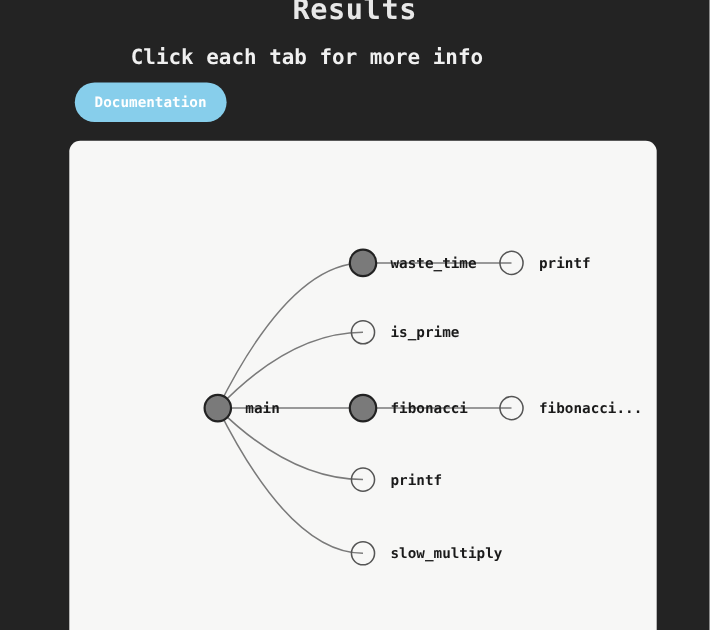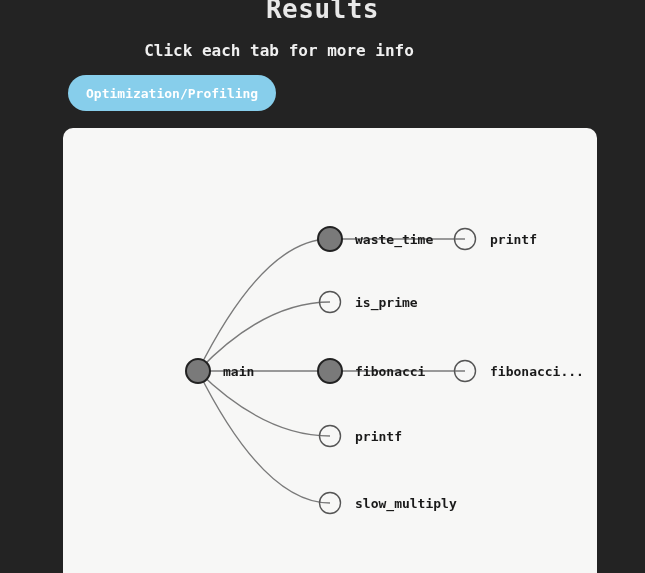"Click each tab for more" .subtitle { font-size: 16px -> 19px }
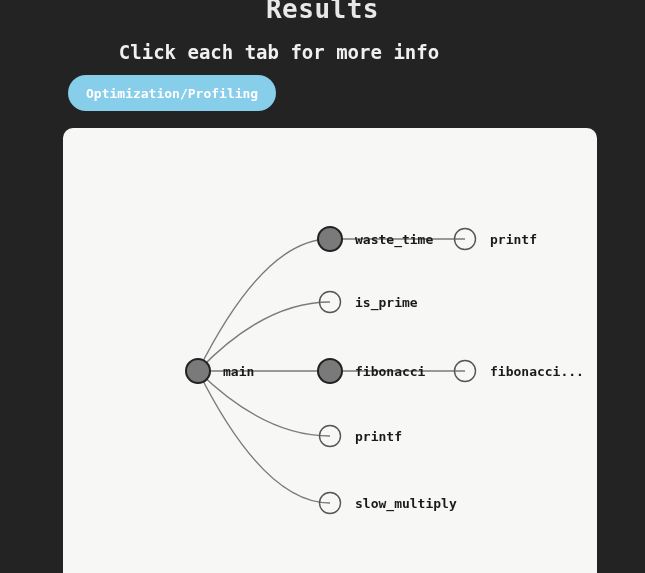"Documentation" button.tab-btn { html: none -> <button>Documentation</button> }
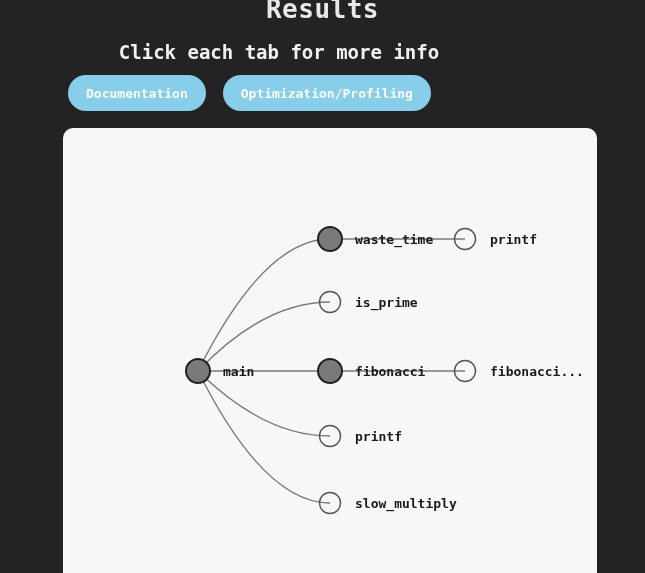"Optimization/Profiling" button.tab-btn { html: <button>Optimization/Profiling</button> -> none }
